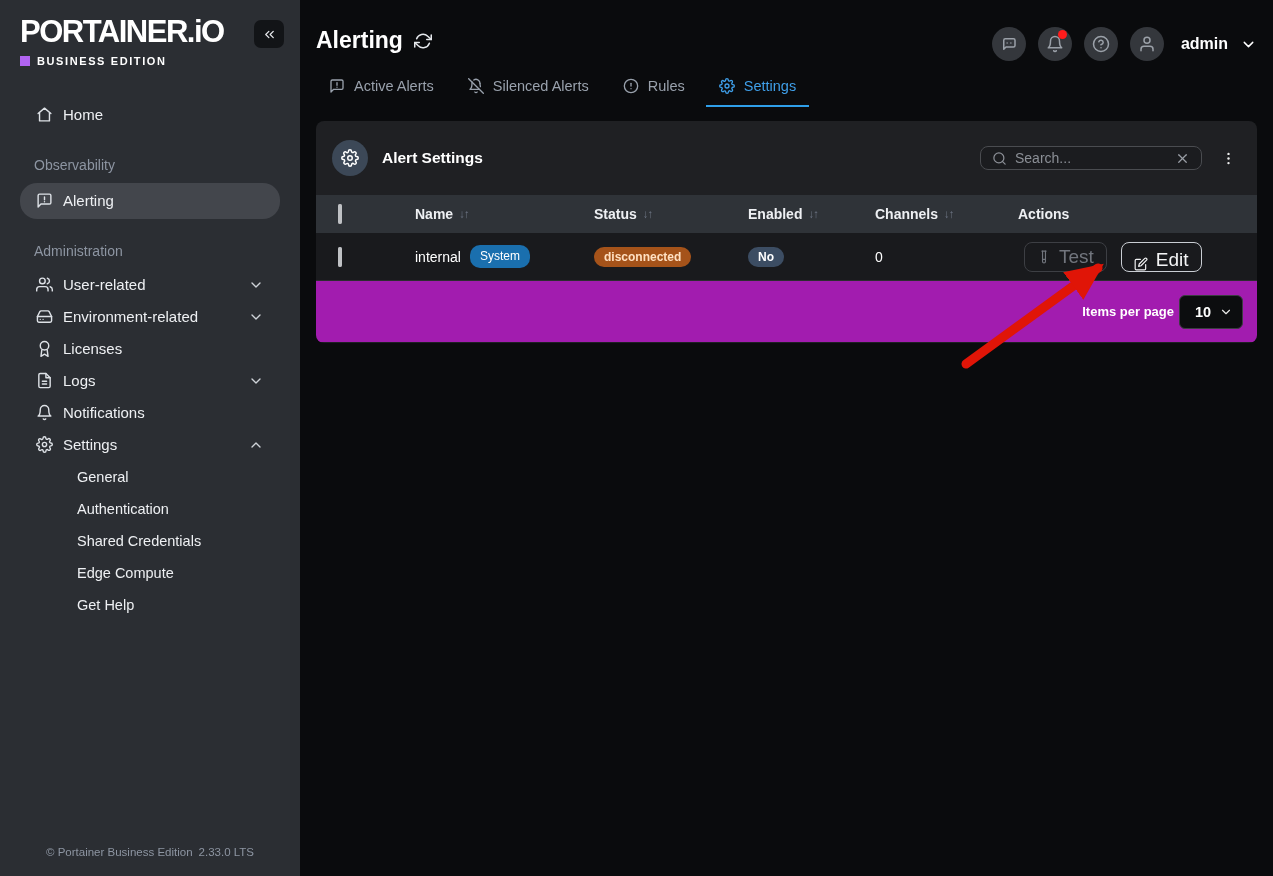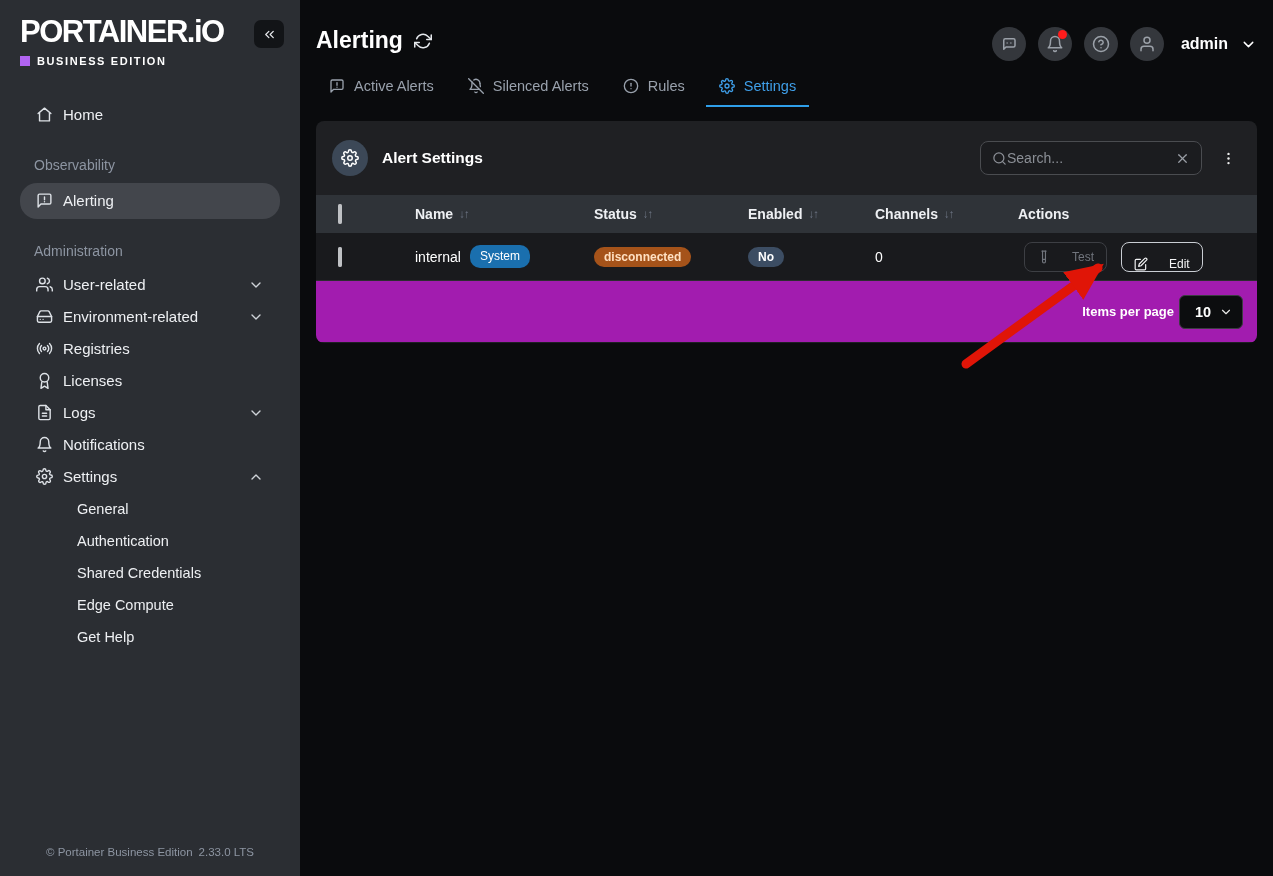"Search..." .search-wrap { gap: 0 -> 8px; height: 34px -> 24px }
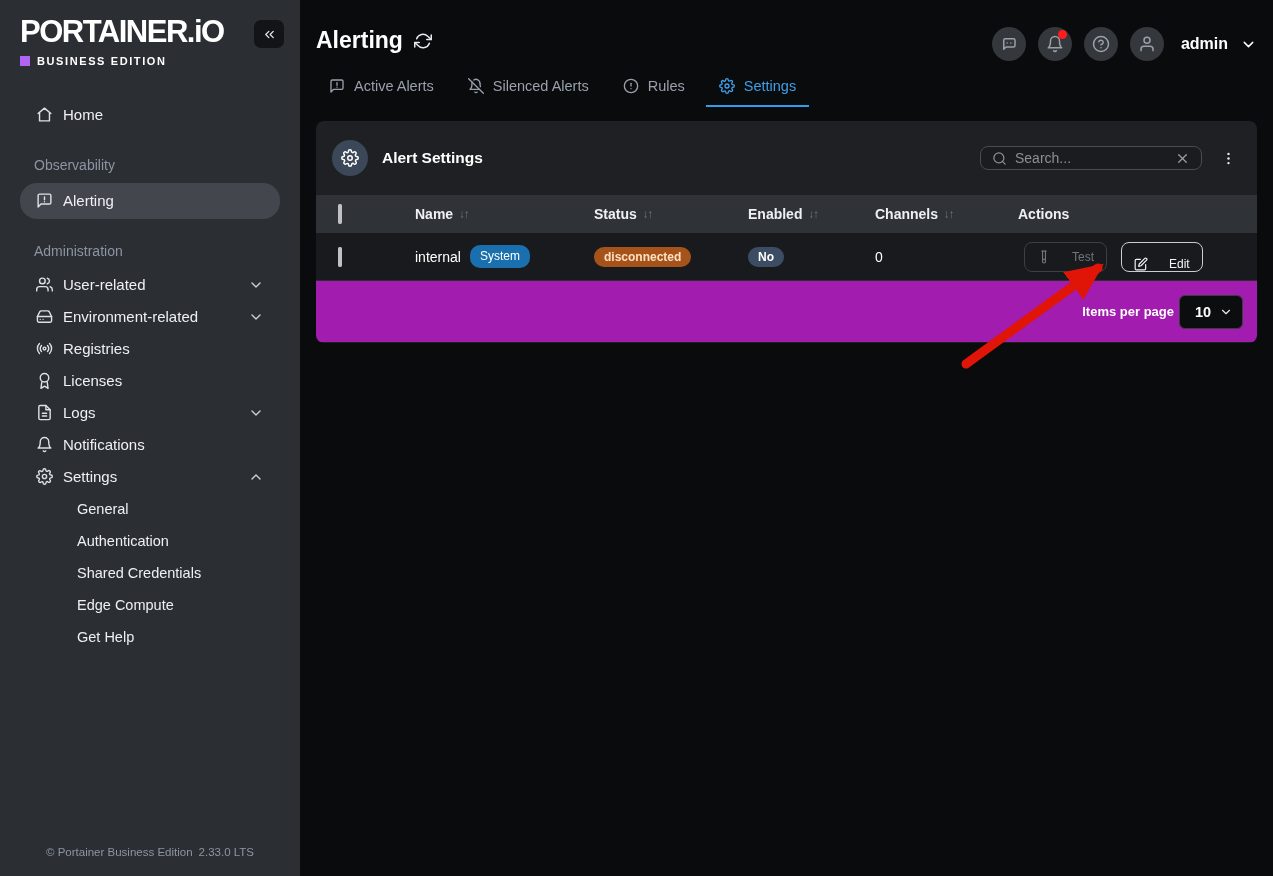"Test" .btn { font-size: 12px -> 19px; gap: 21px -> 8px }
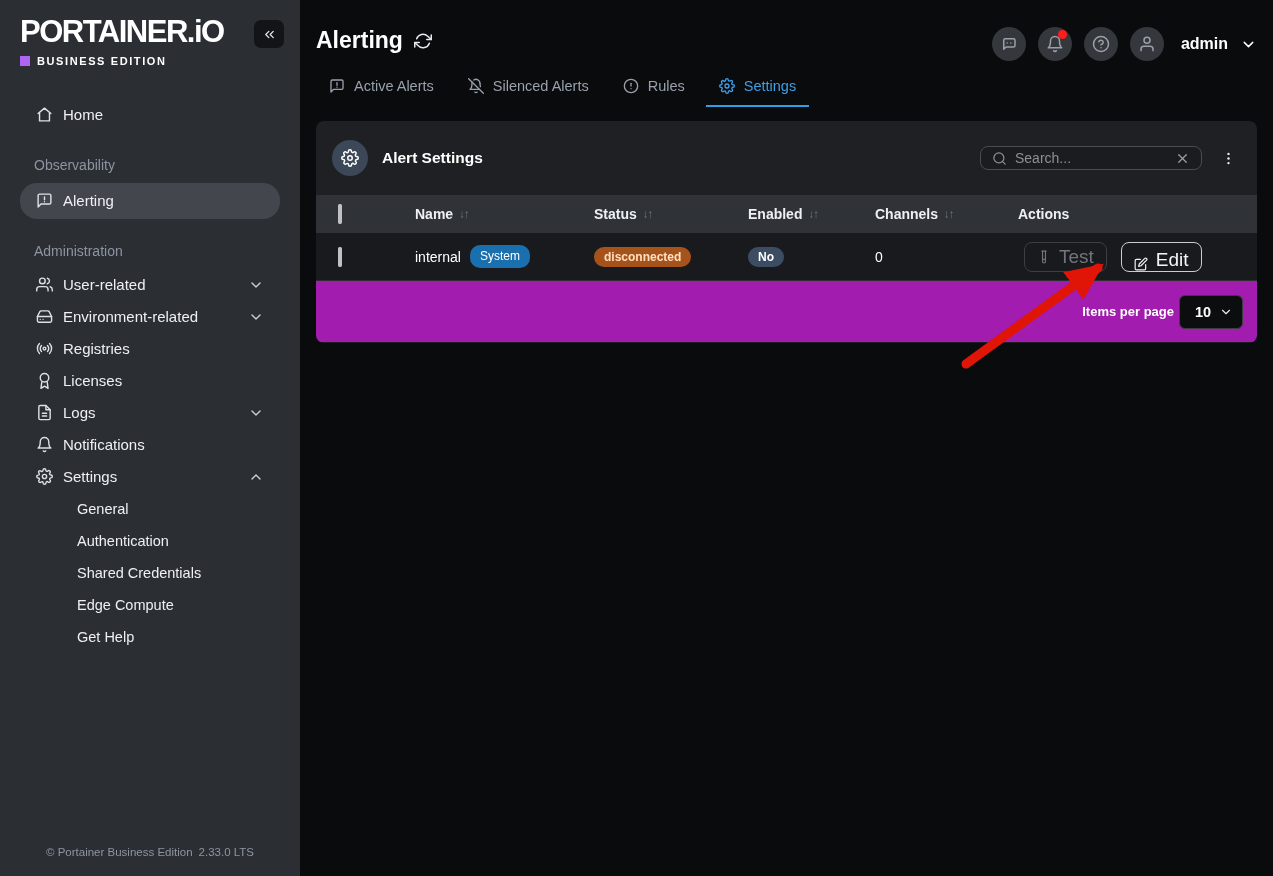"Registries" div.nav-item { html: <div> <span> <svg> <circle></circle> <path></path> <path></path> <path></path> <path></path> </svg> </span> <span>Registries</span> </div> -> none }
